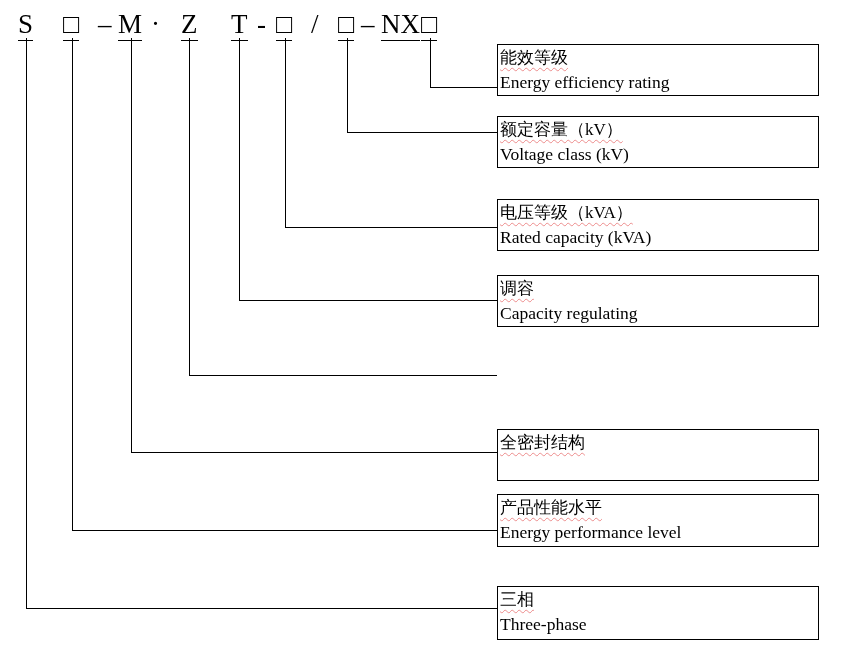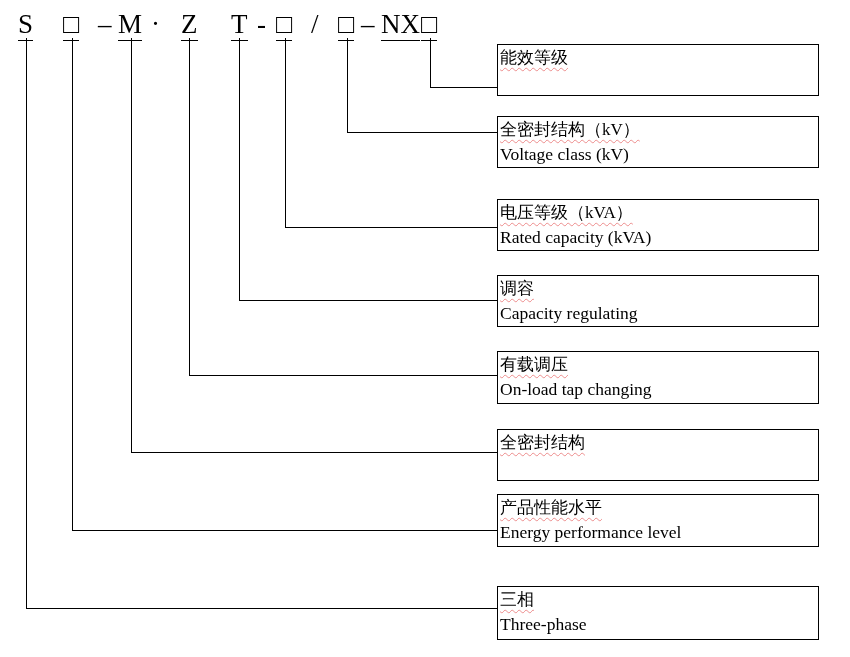"Energy efficiency rating" div.label-en { html: none -> <div>Energy efficiency rating</div> }
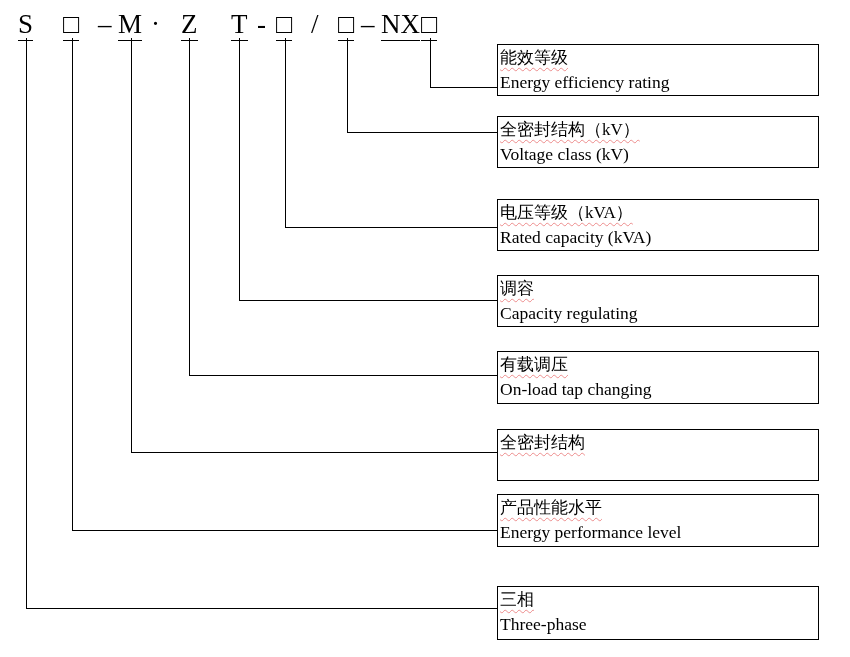"全密封结构（kV）" div.label-zh { text: 全密封结构 -> 额定容量 }
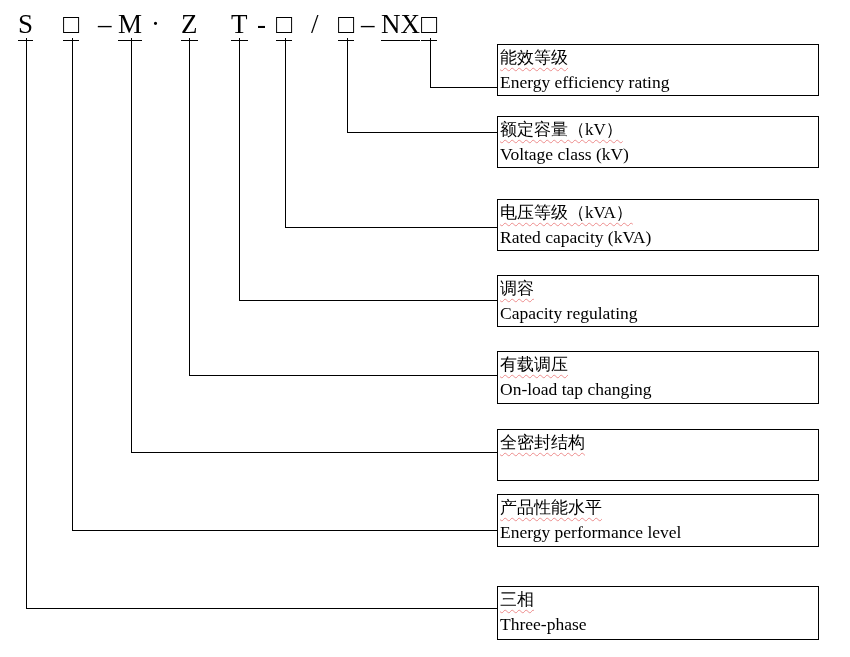"有载调压" div.label-box { html: <div> <div>有载调压</div> <div>On-load tap changing</div> </div> -> none }
